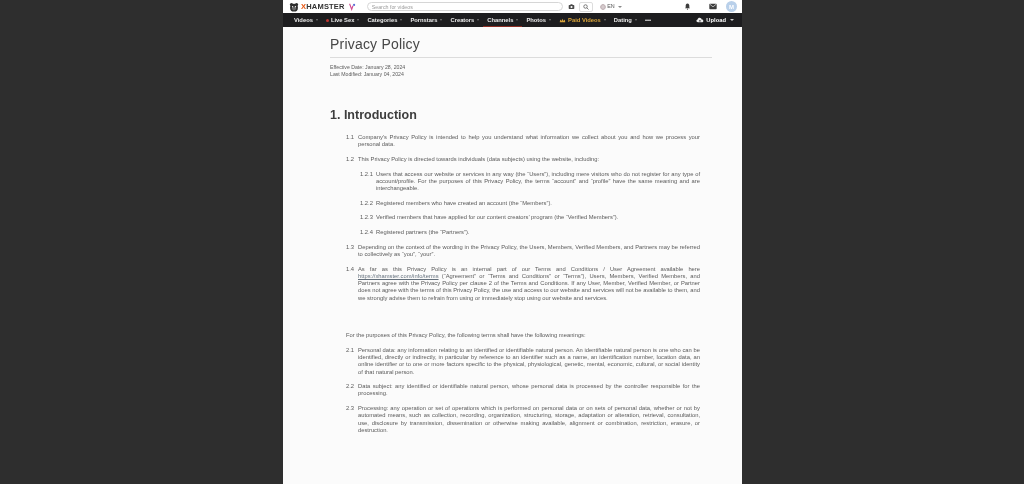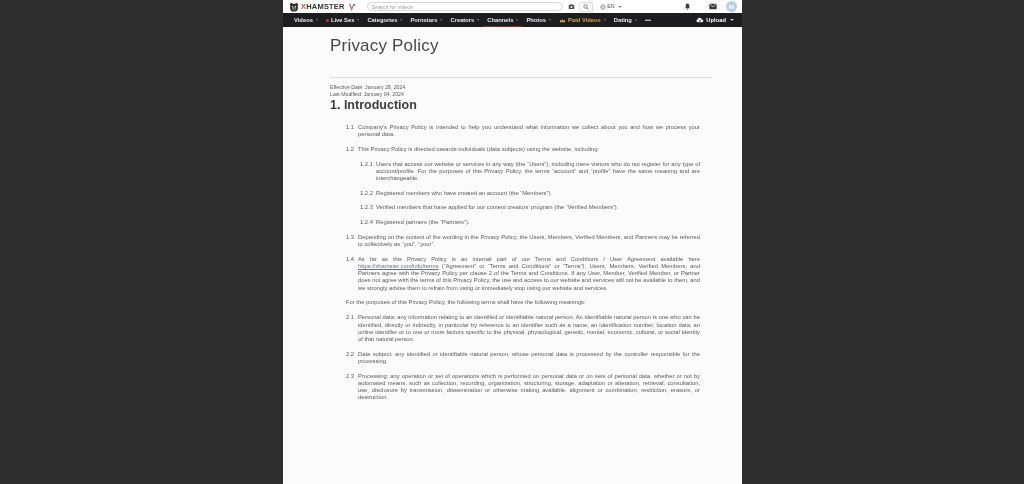"Privacy Policy" .title { font-size: 17px -> 14px; margin: 0 0 21px -> 0 0 5px }
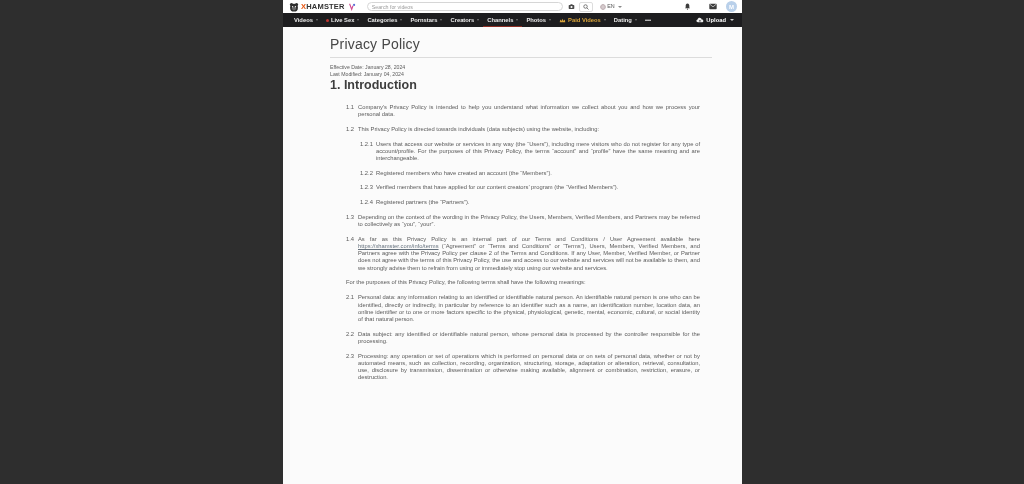"1. Introduction" .policy-section { margin-top: none -> 30px }
